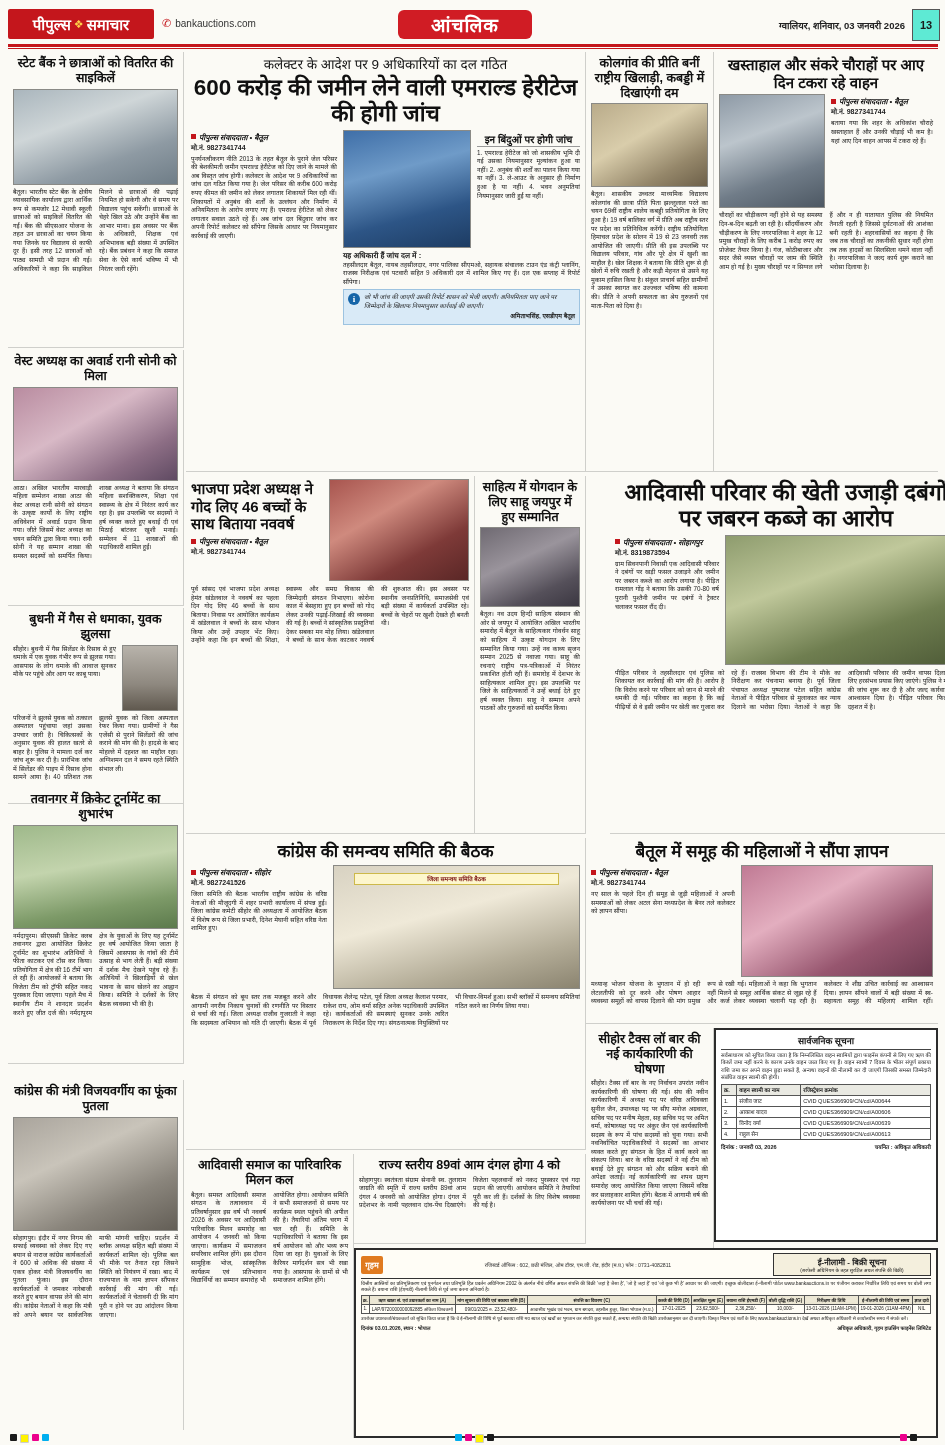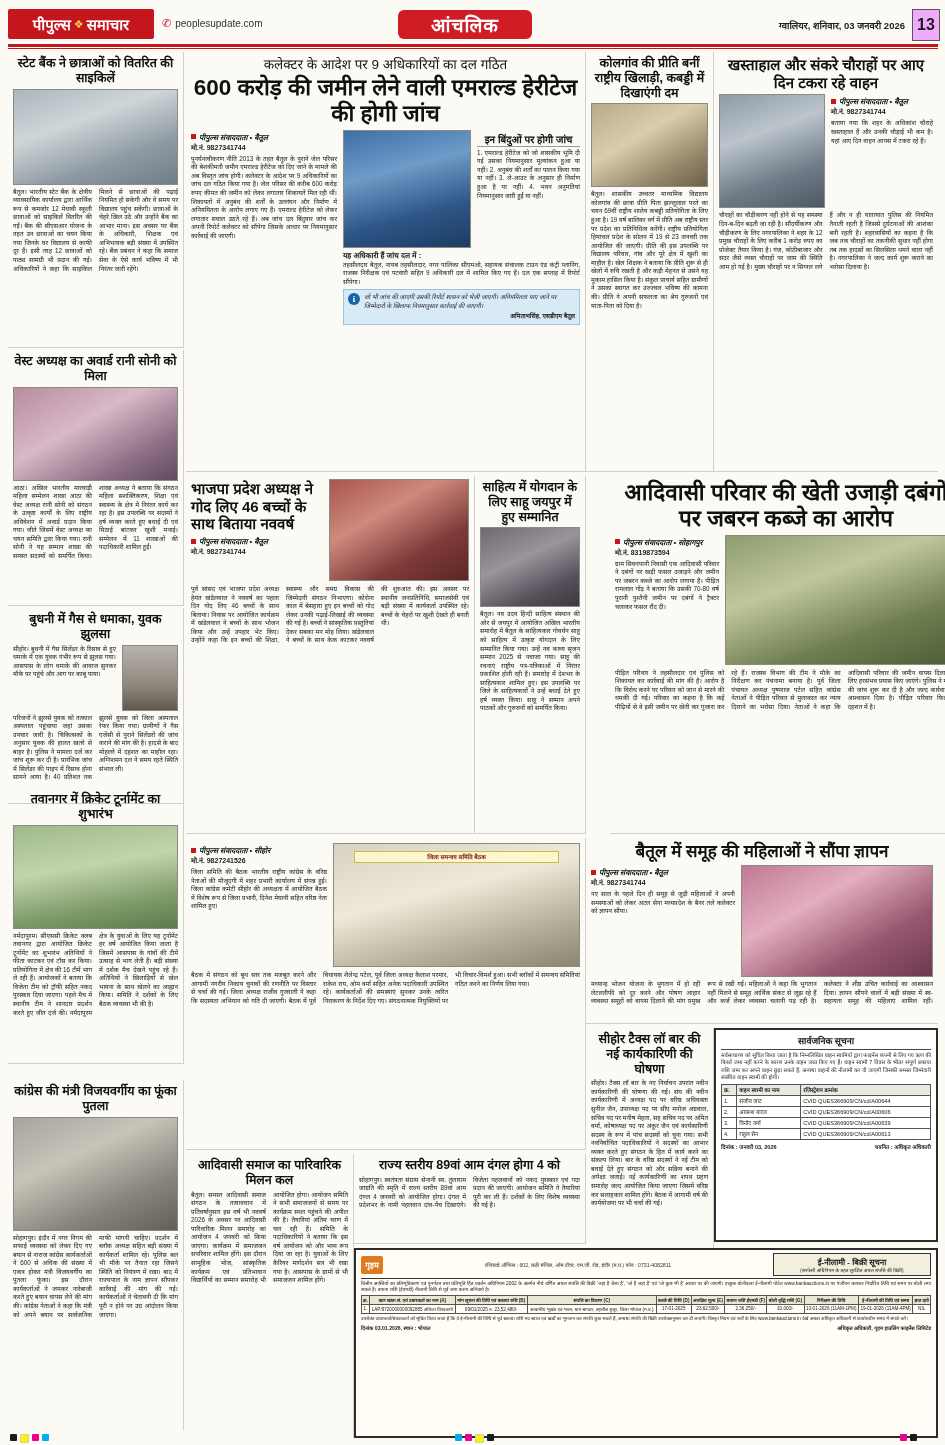"peoplesupdate.com" span { text: peoplesupdate.com -> bankauctions.com }
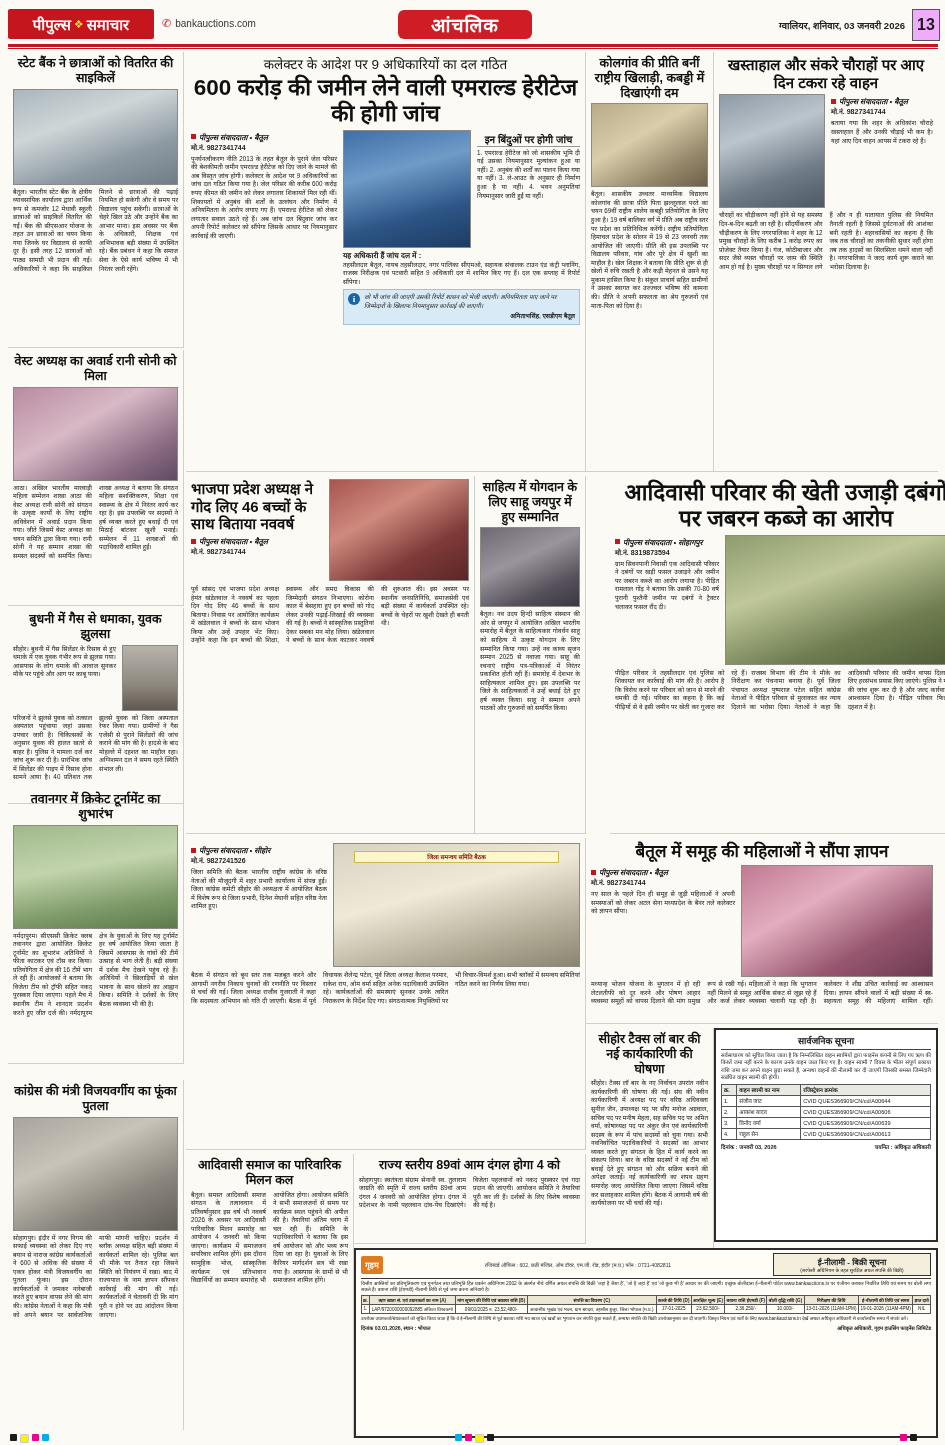"13" .pagenum { background: #f0abfc -> #5eead4; font-size: 16px -> 11px }
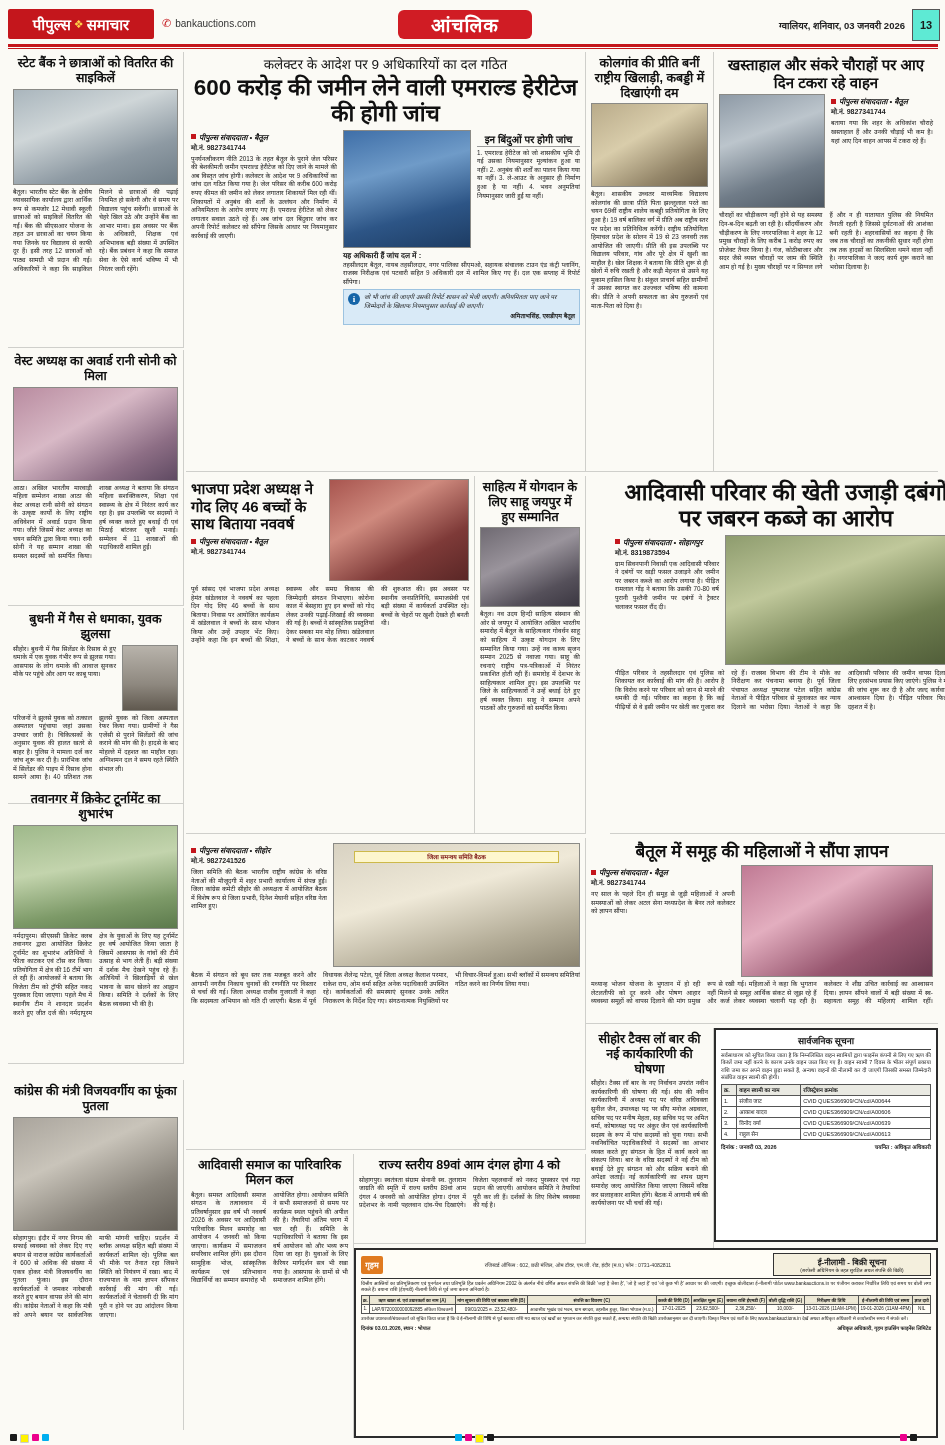"कांग्रेस की समन्वय समिति की" h2.hl { html: none -> <h2>कांग्रेस की समन्वय समिति की बैठक</h2> }
